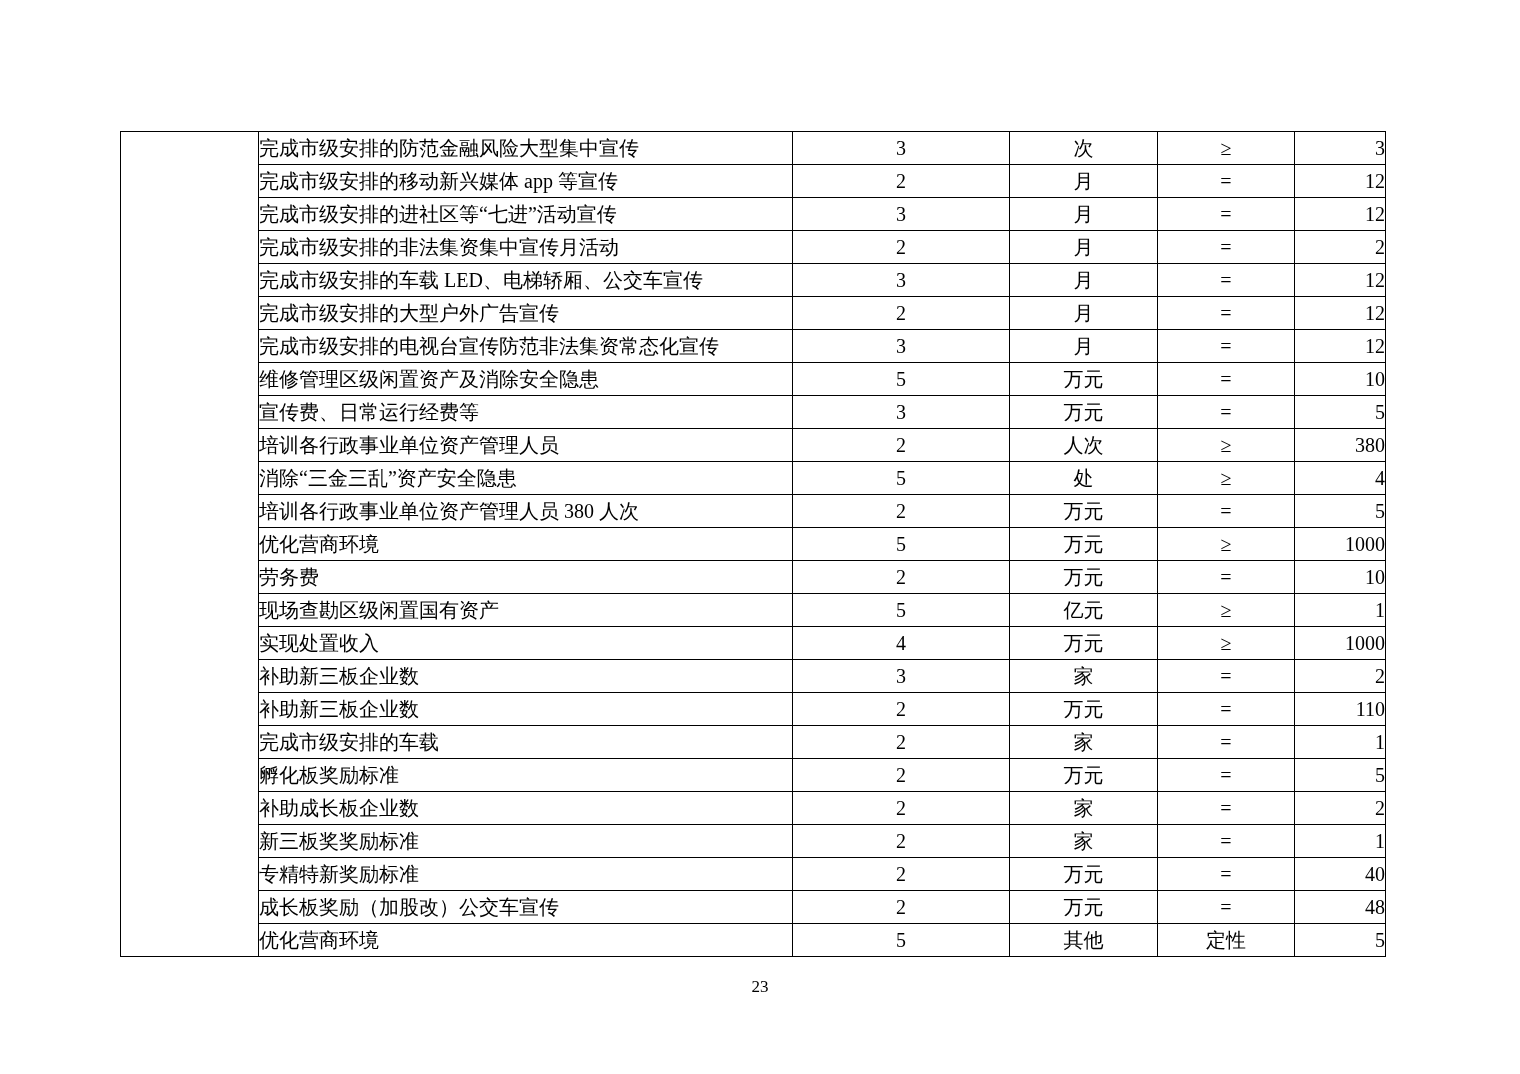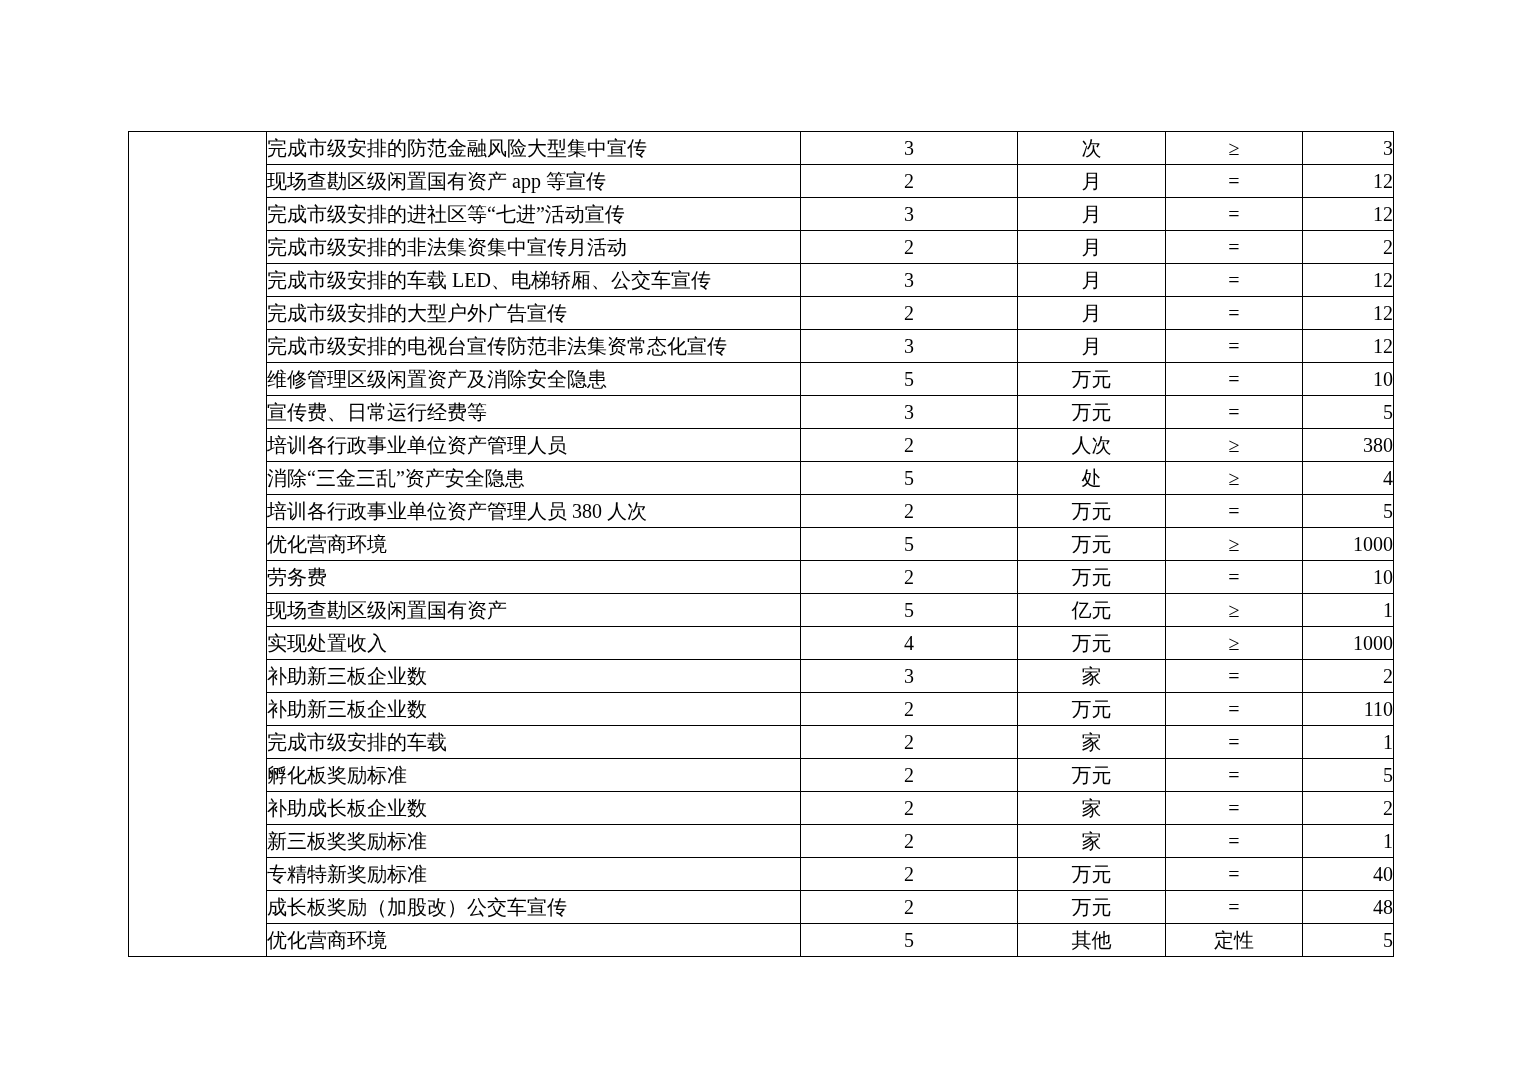"完成市级安排的防范金融风险大型集中宣传" table.indicator-table { left: 128px -> 120px }
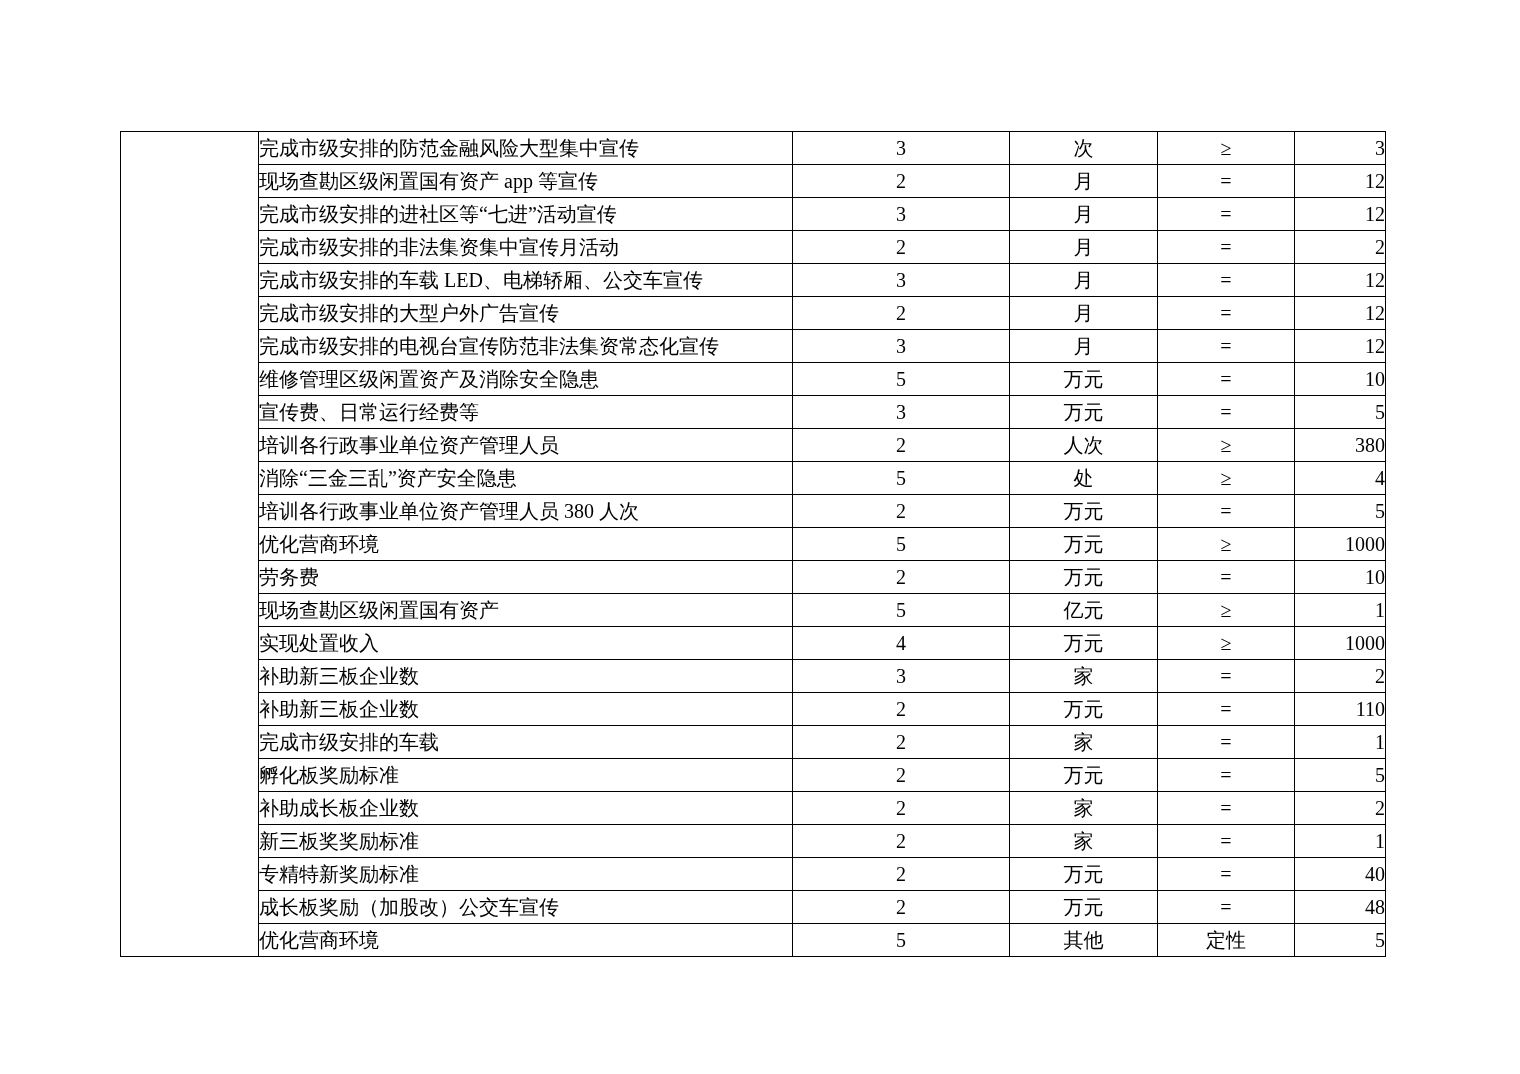"现场查勘区级闲置国有资产 app 等宣传" td.c-indicator { text: 现场查勘区级闲置国有资产 -> 完成市级安排的移动新兴媒体 }
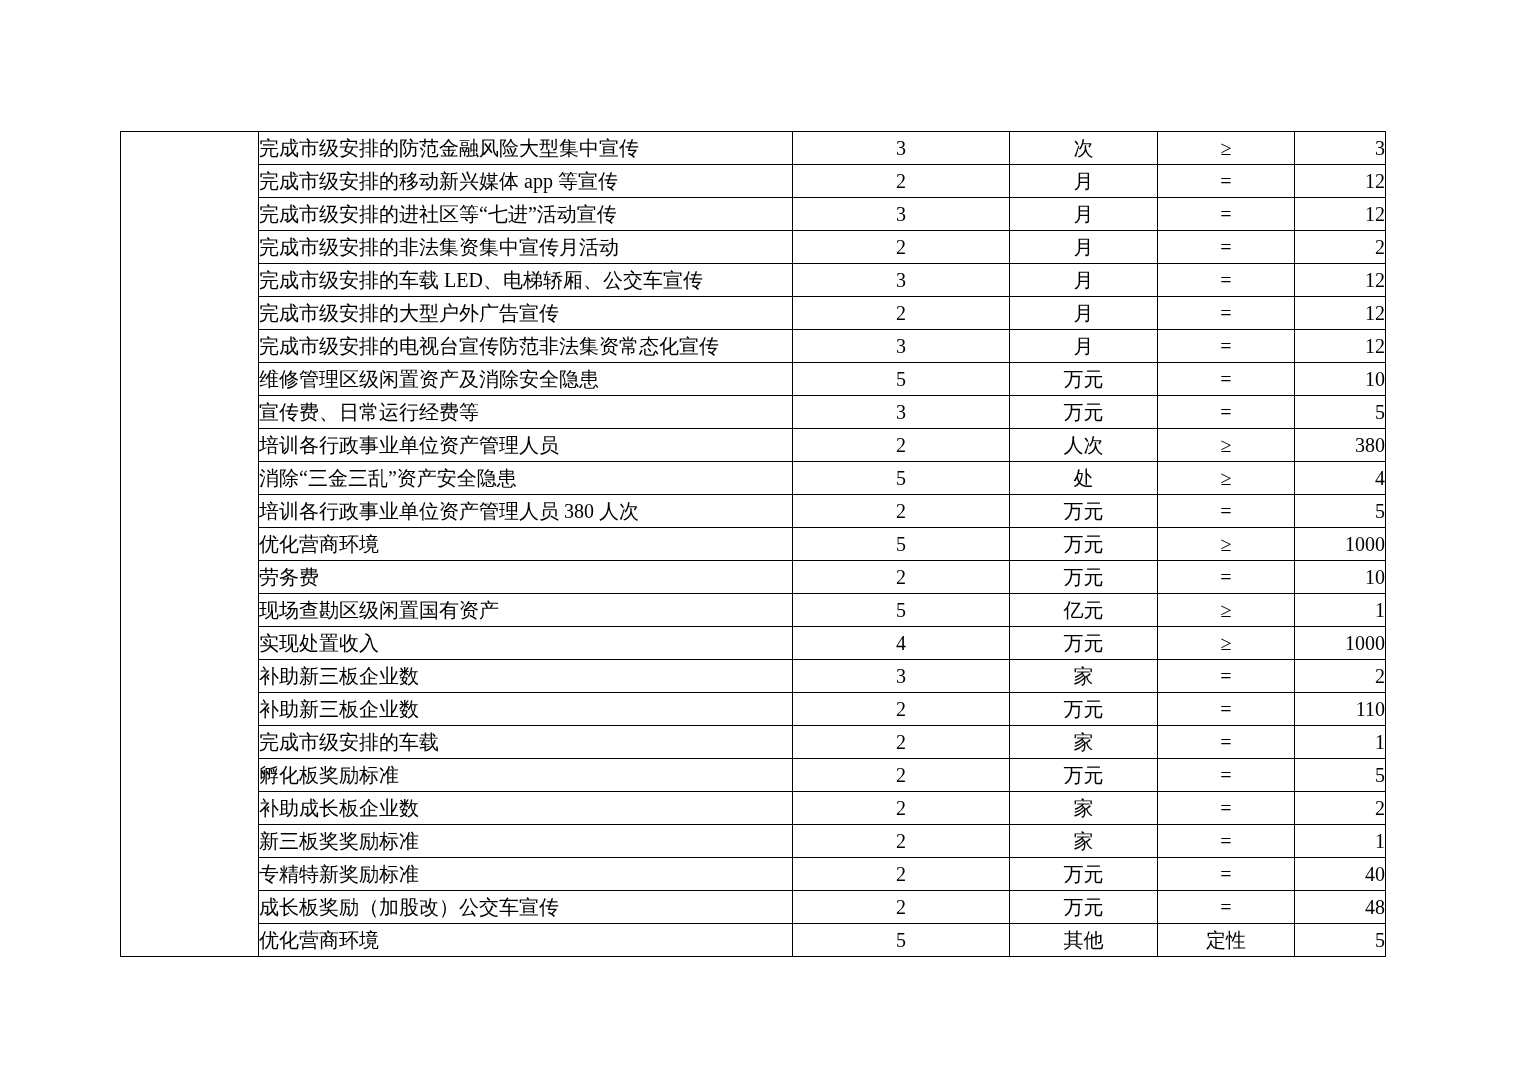"23" div.page-number { html: none -> <div>23</div> }
